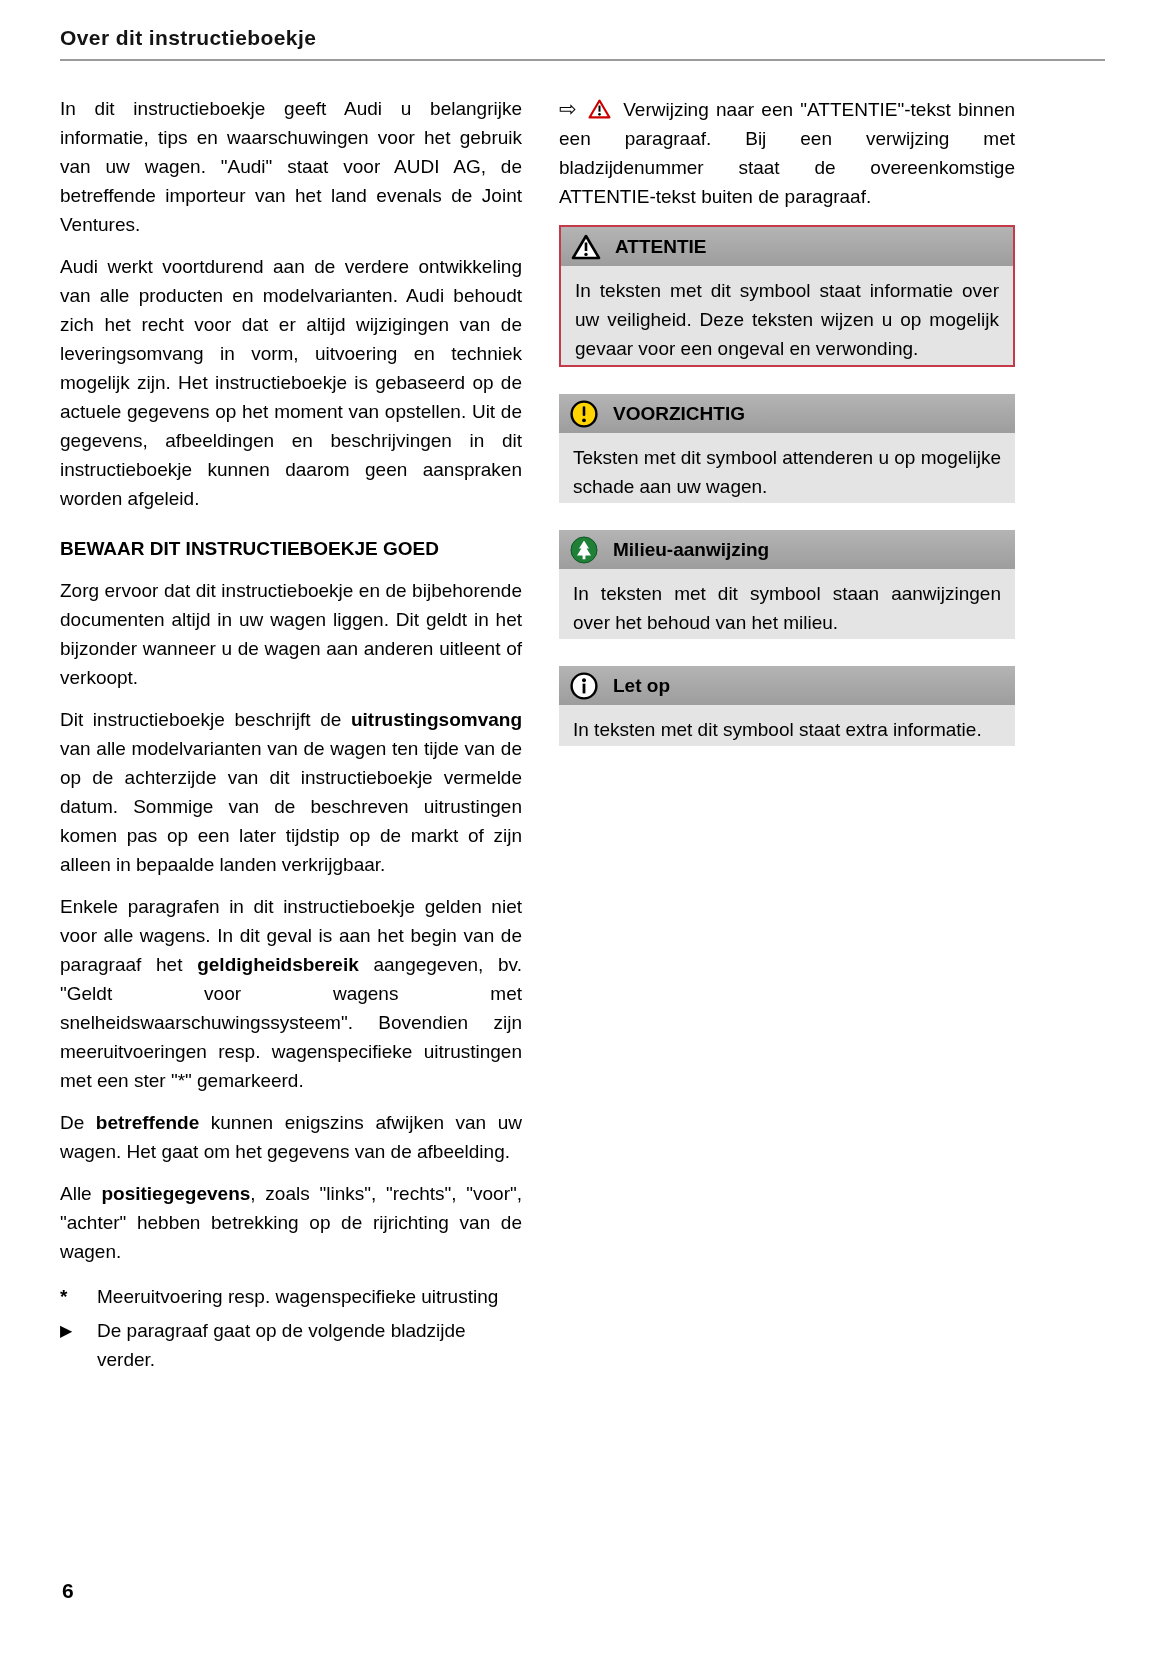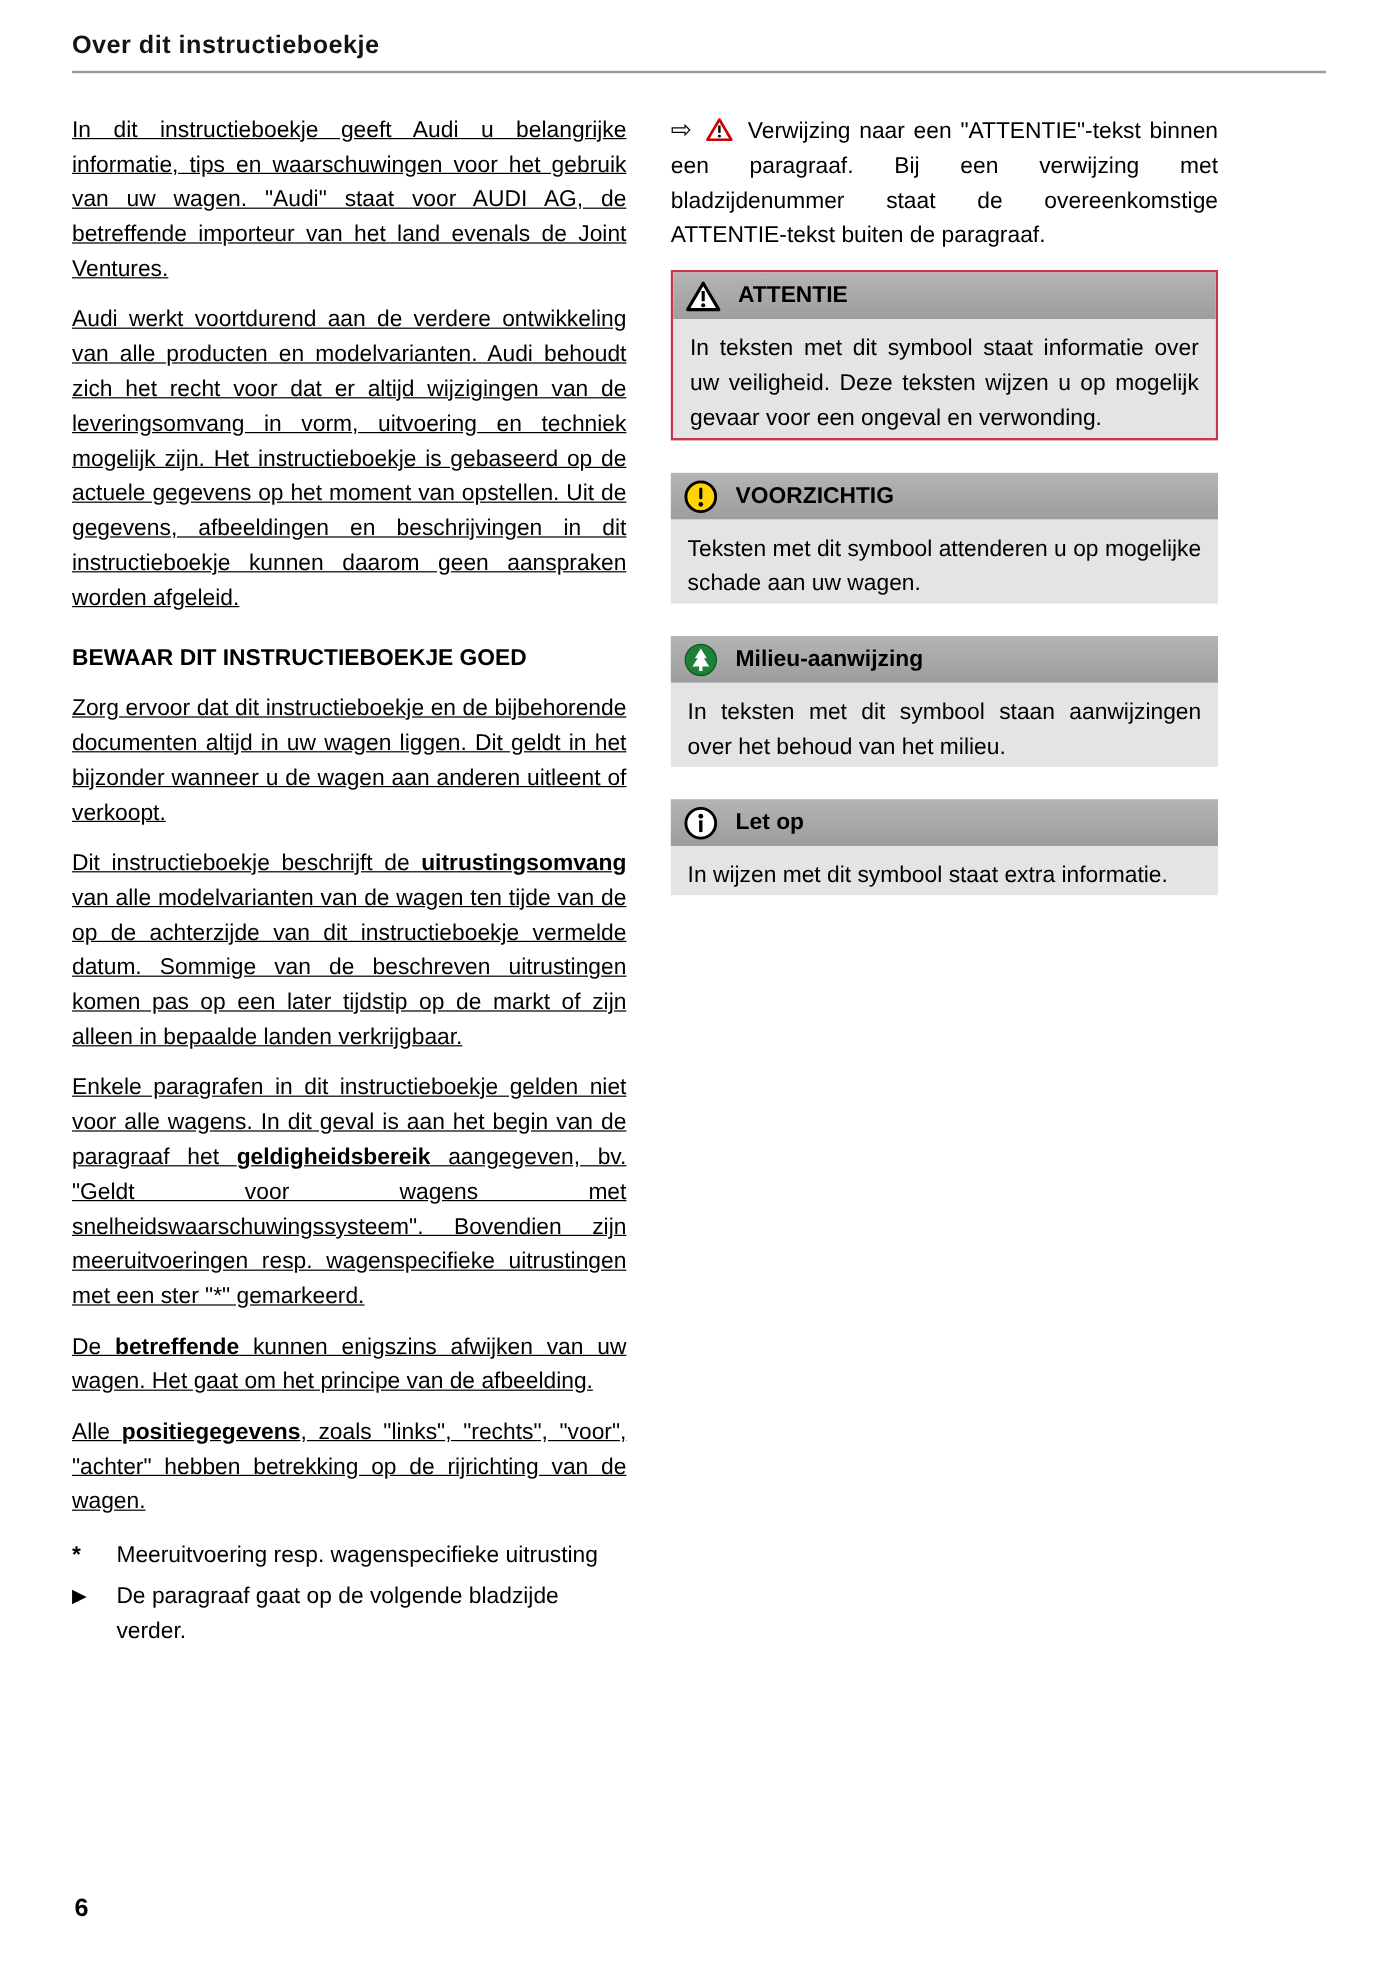"In dit instructieboekje geeft Audi" p.body { text-decoration: underline -> none }
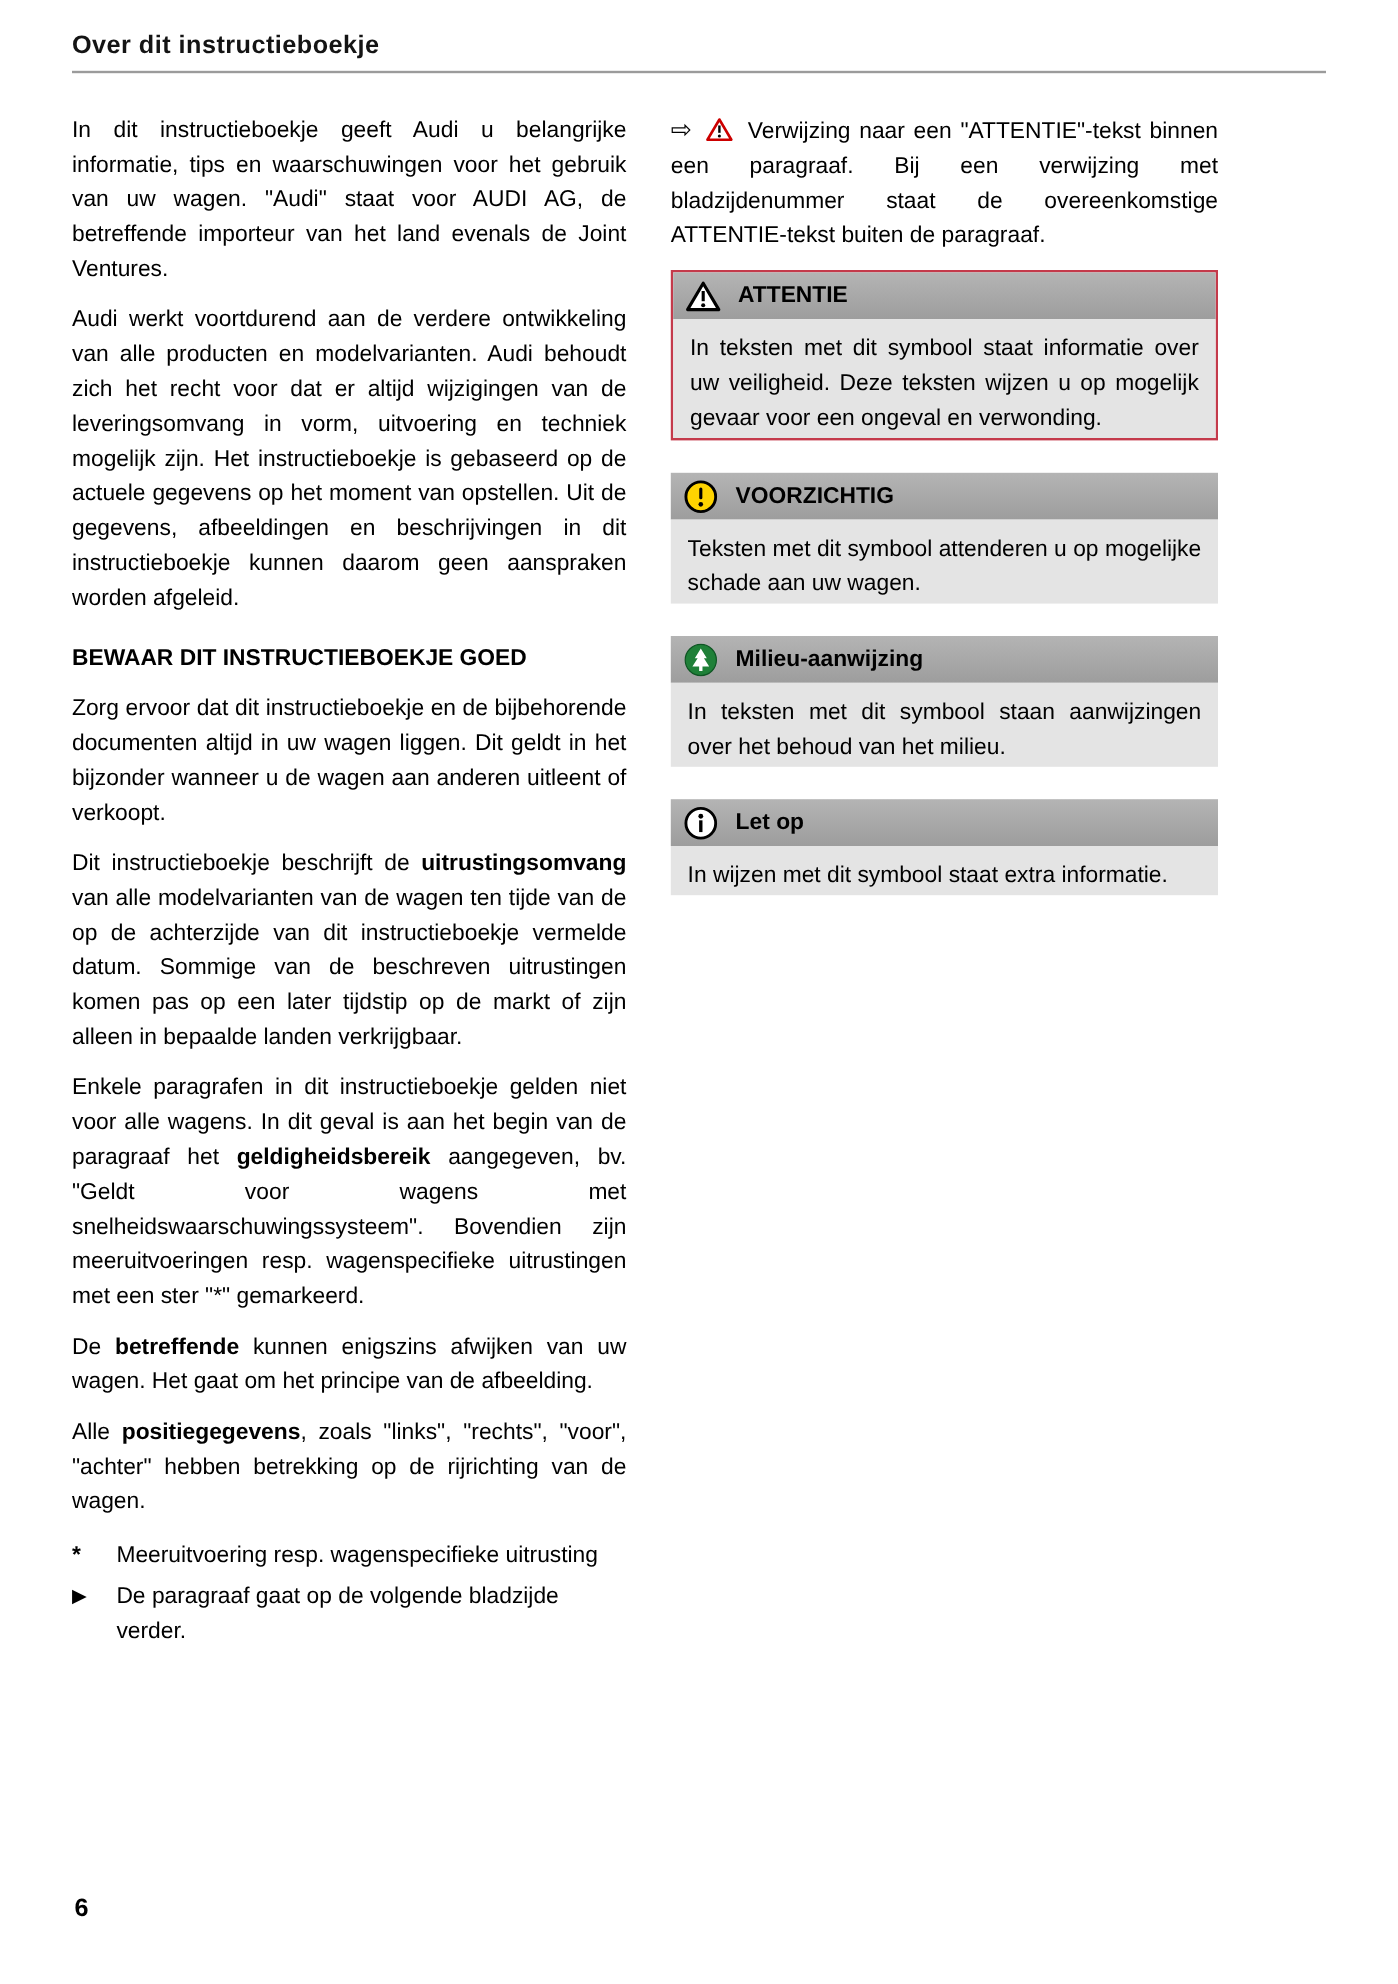"In wijzen met dit symbool" div.notice-body { text: wijzen -> teksten }
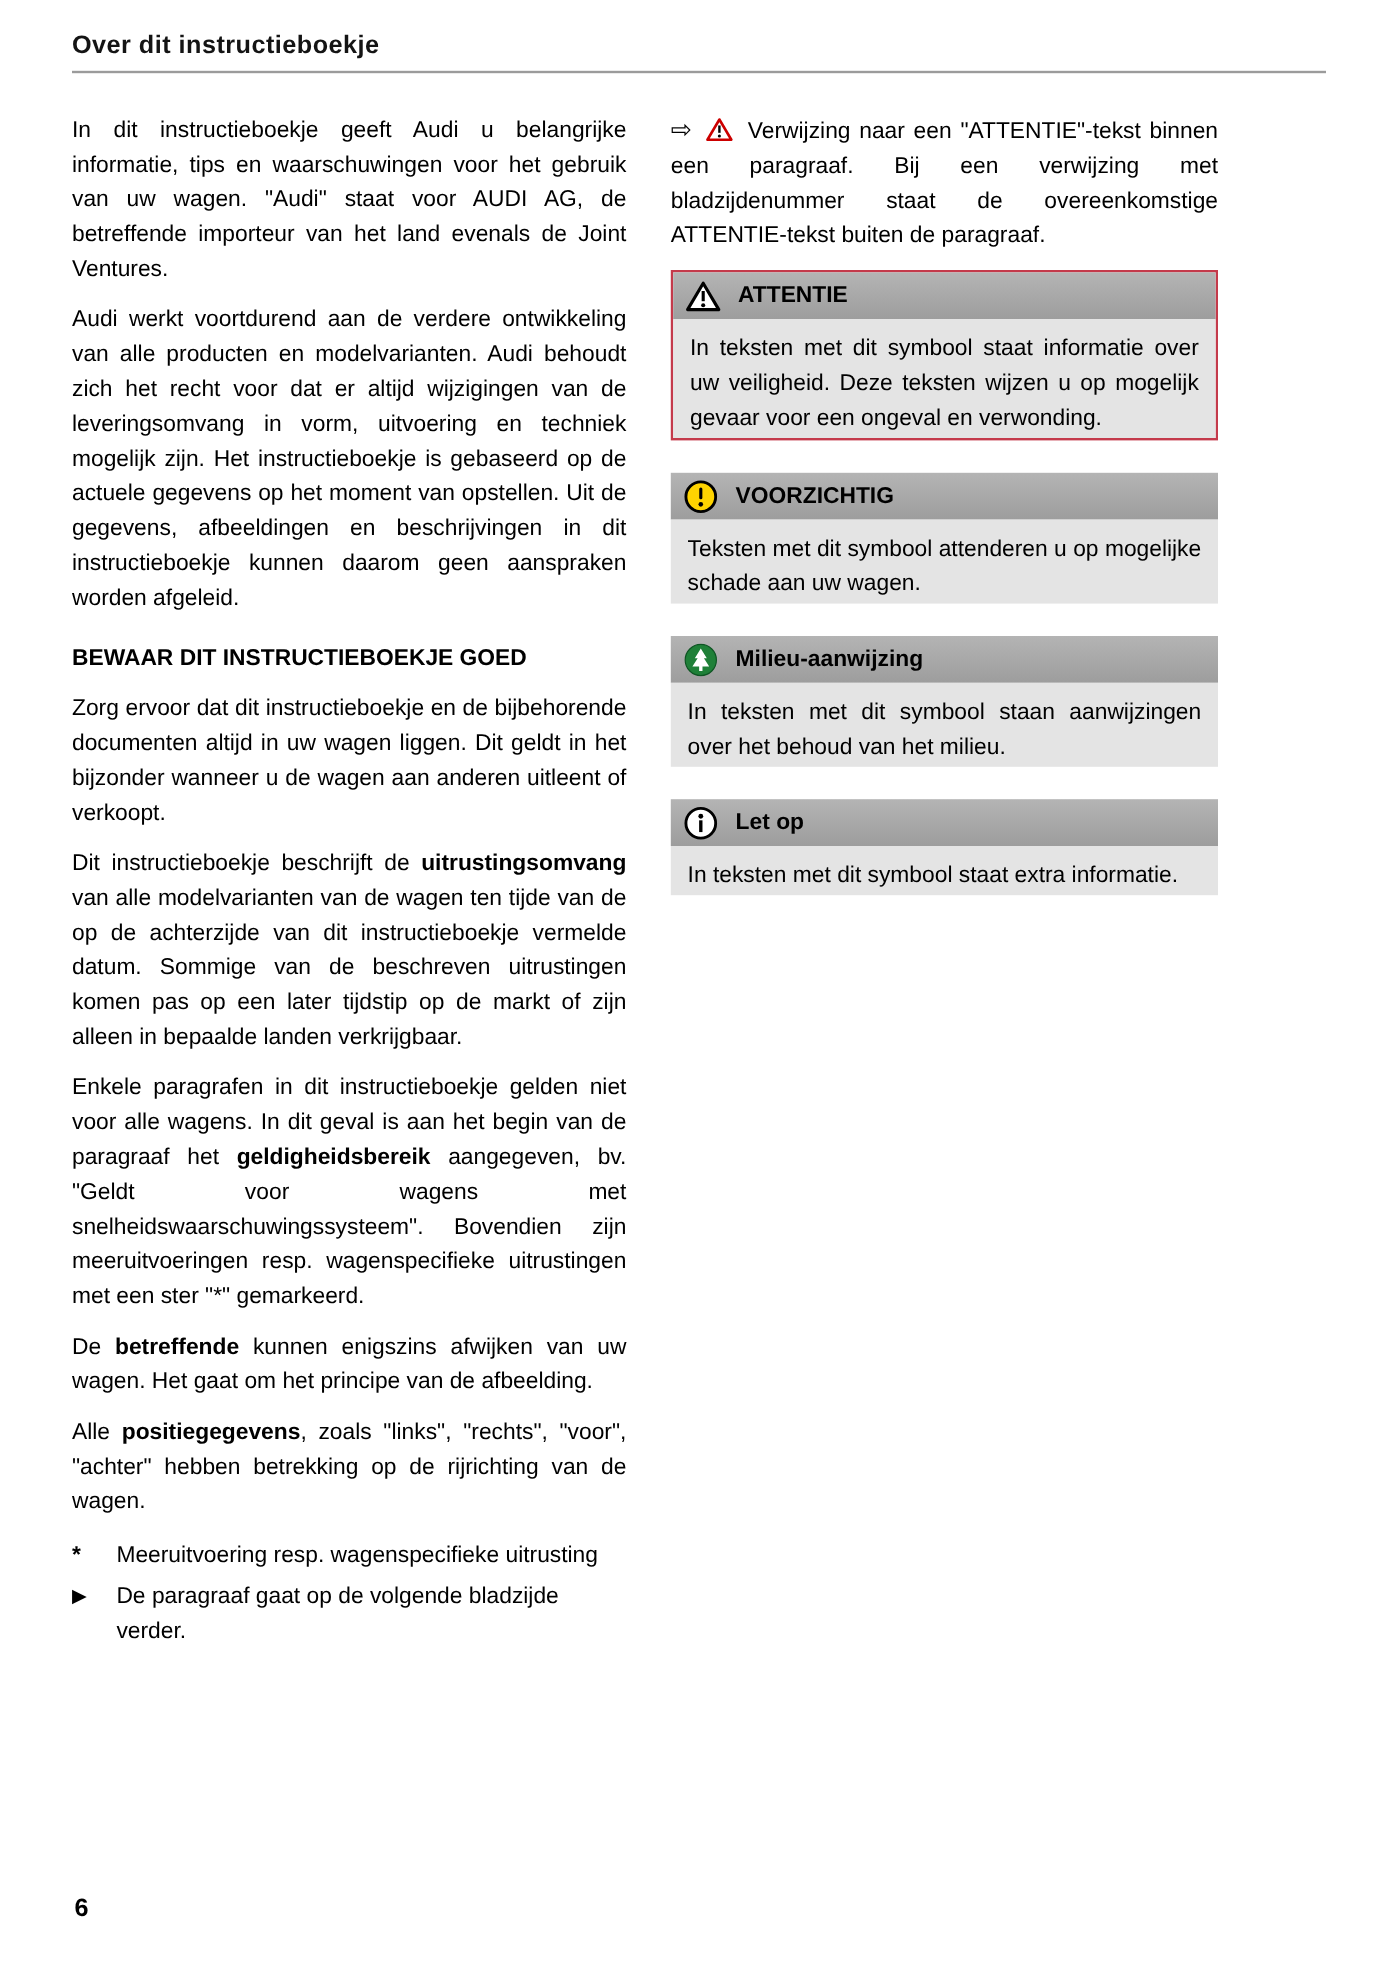"kunnen enigszins afwijken van uw" span { text: principe -> gegevens }
